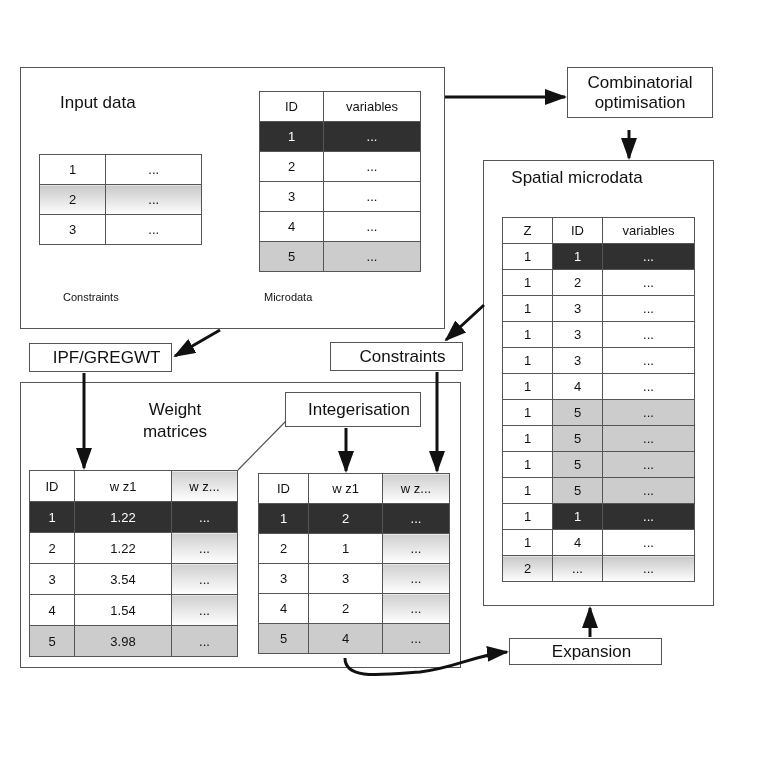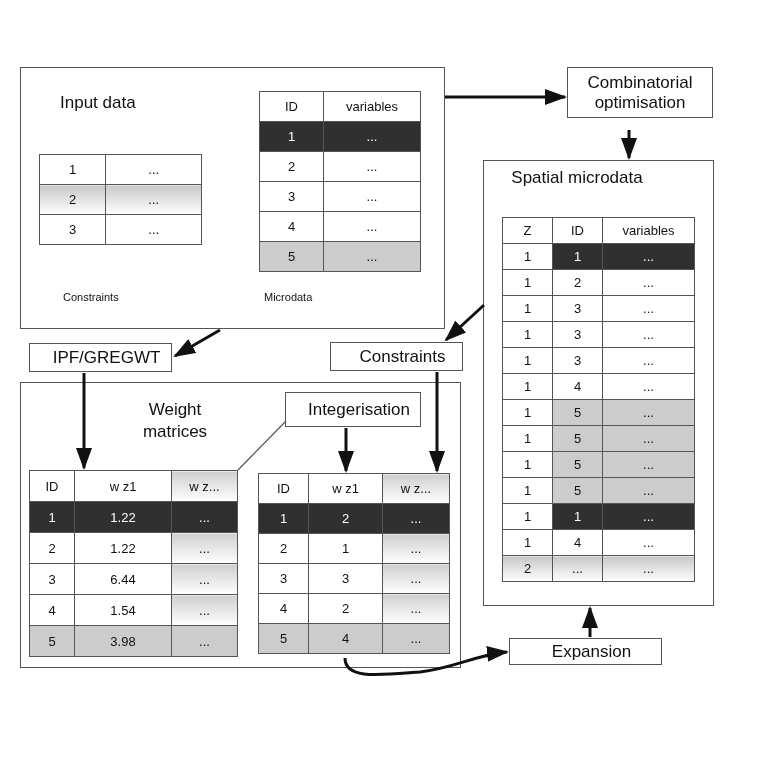"6.44" td { text: 6.44 -> 3.54 }
